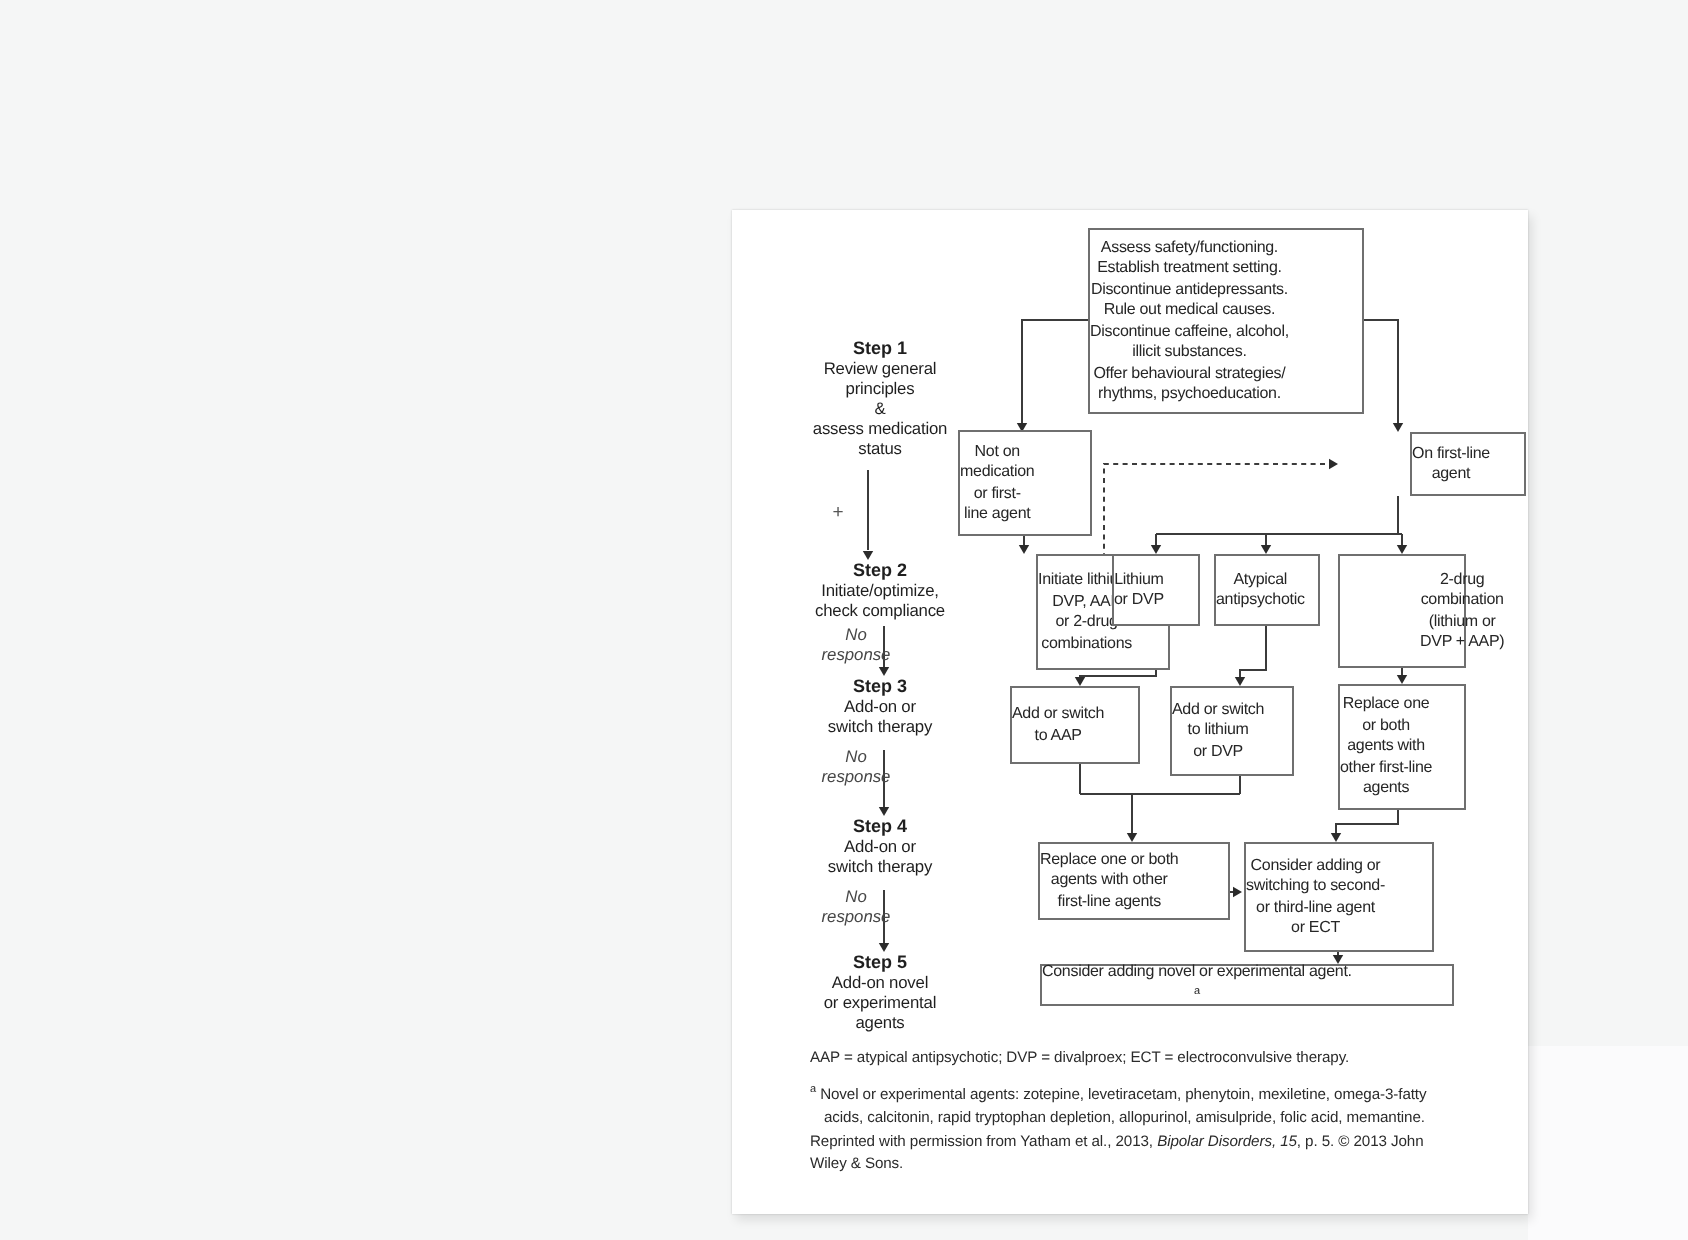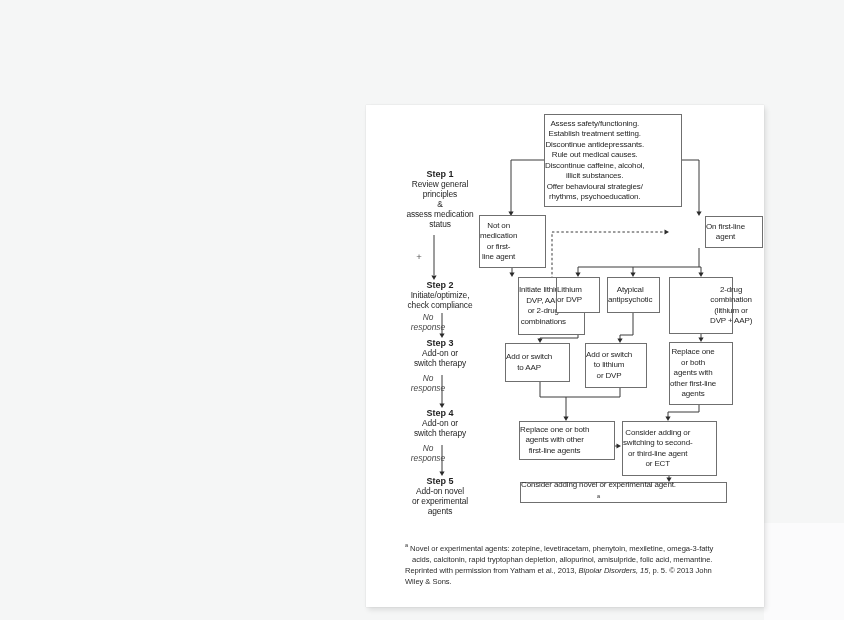"AAP = atypical antipsychotic; DVP" div.fn { html: none -> <div>AAP = atypical antipsychotic; DVP = divalproex; ECT = electroconvulsive therapy.</div> }
